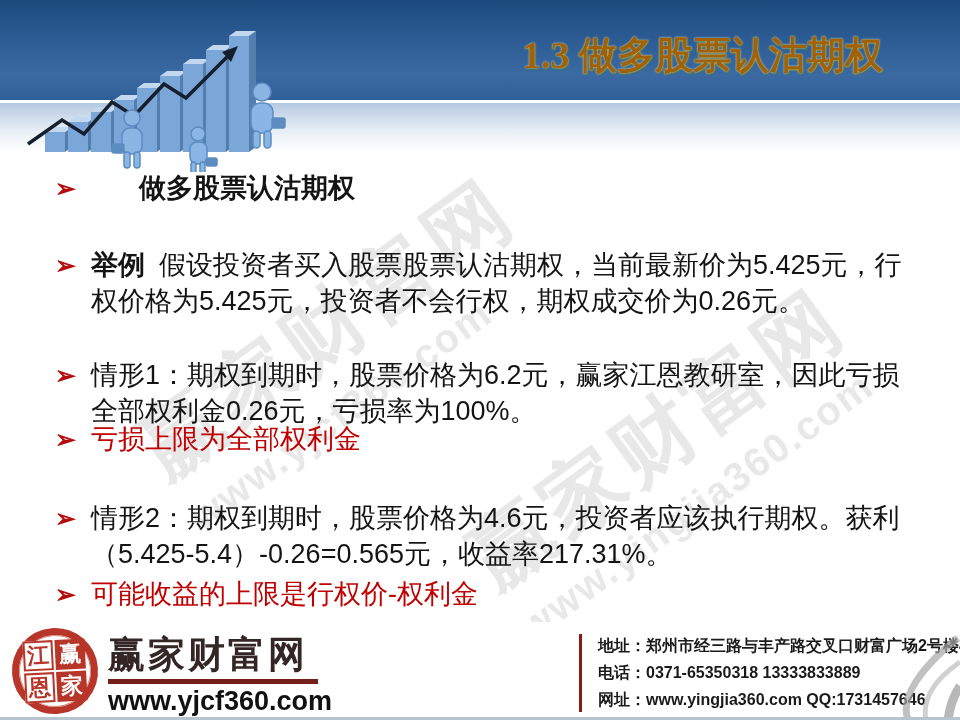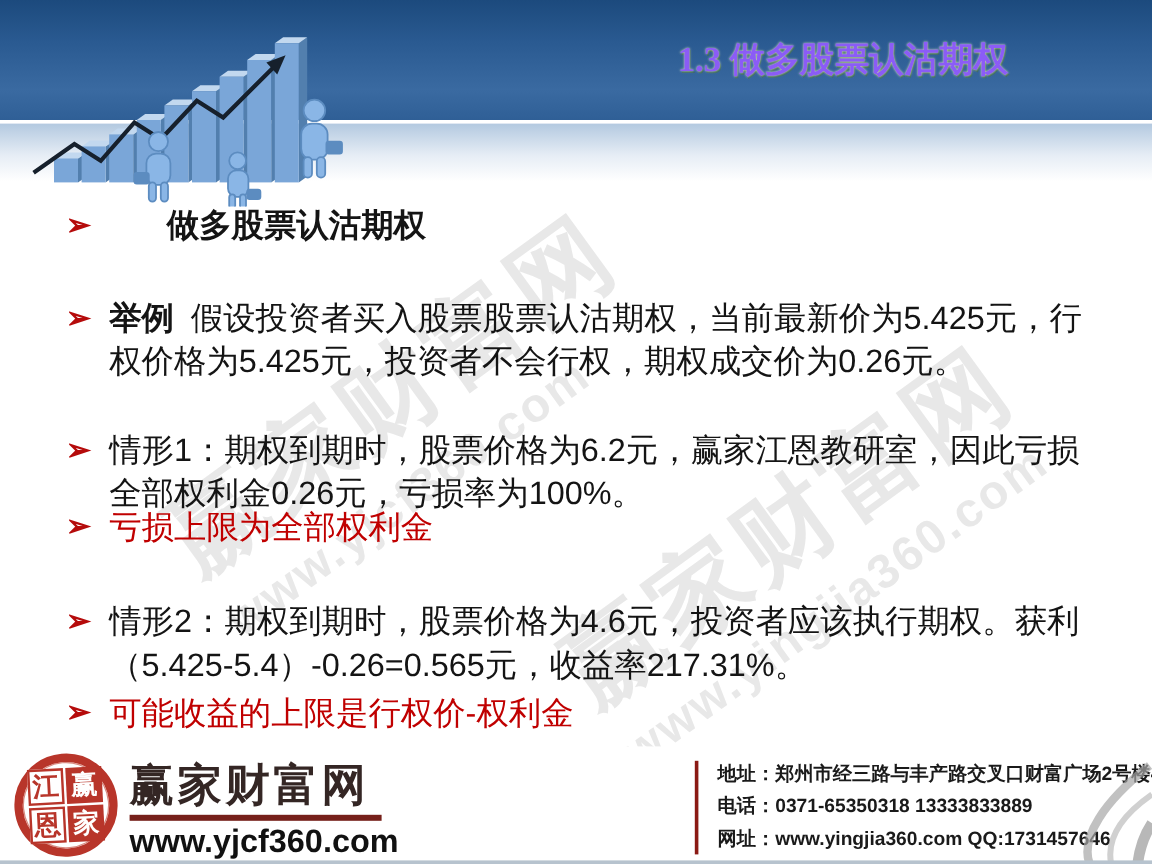"1.3 做多股票认沽期权" .slide-title { color: #8b5cf6 -> #a16207; font-size: 29px -> 38px }
